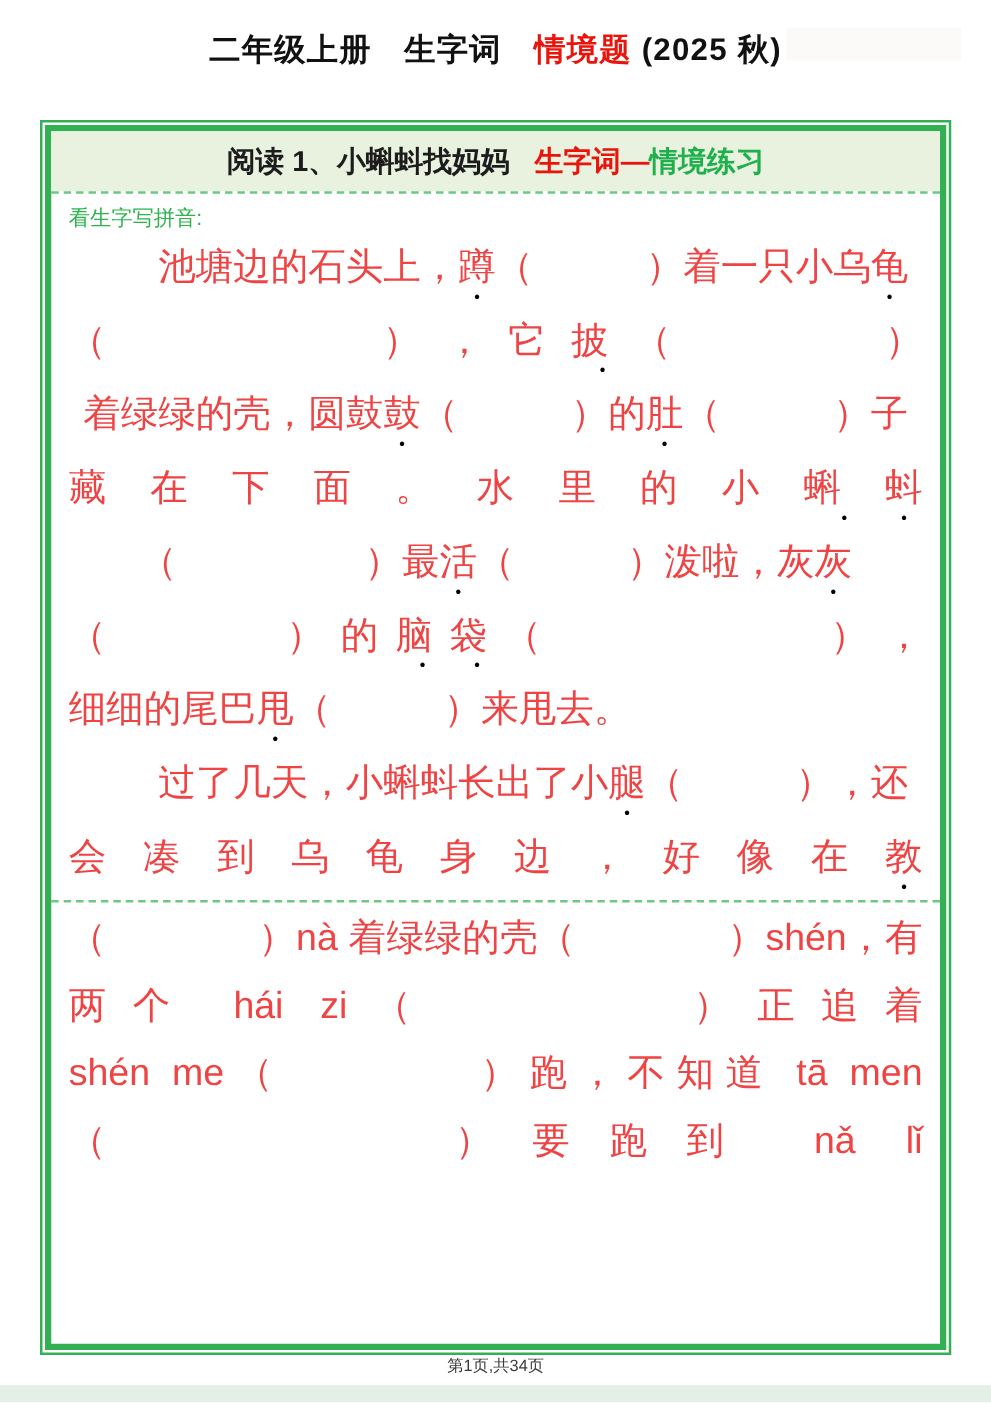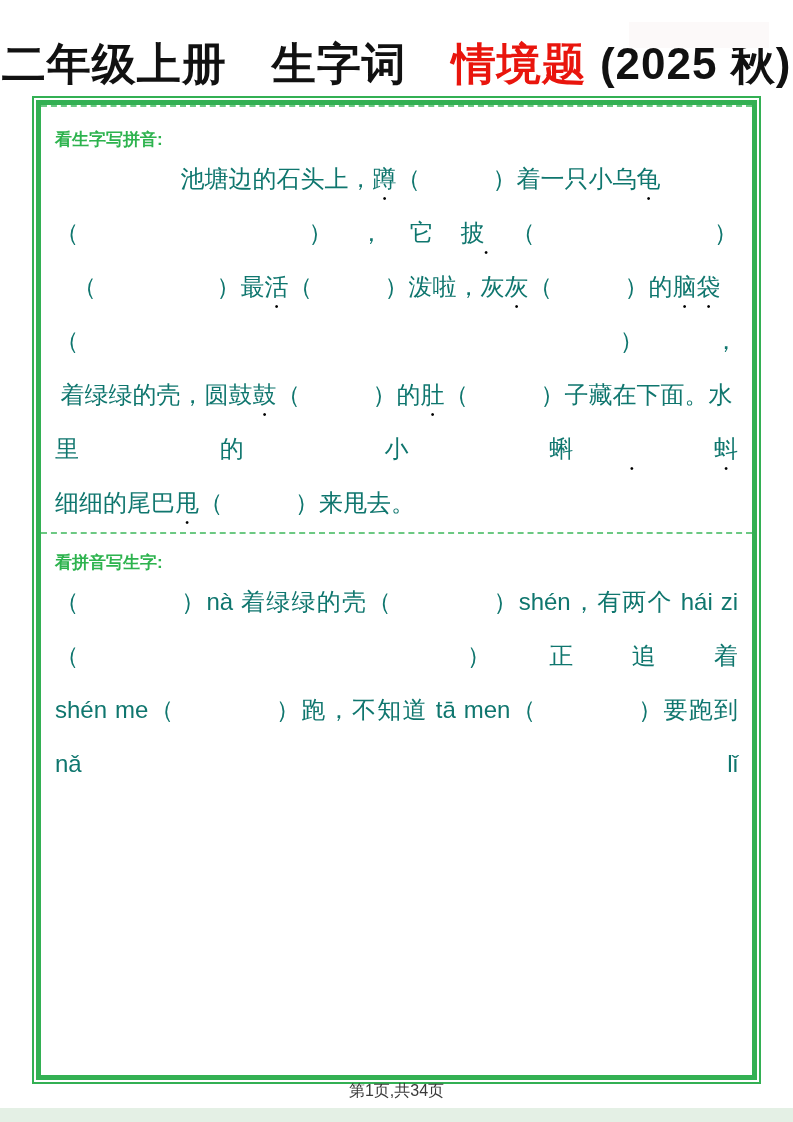"二年级上册 生字词 情境题 (2025 秋)" .page-title { font-size: 44px -> 25px; padding-top: 40px -> 27px }
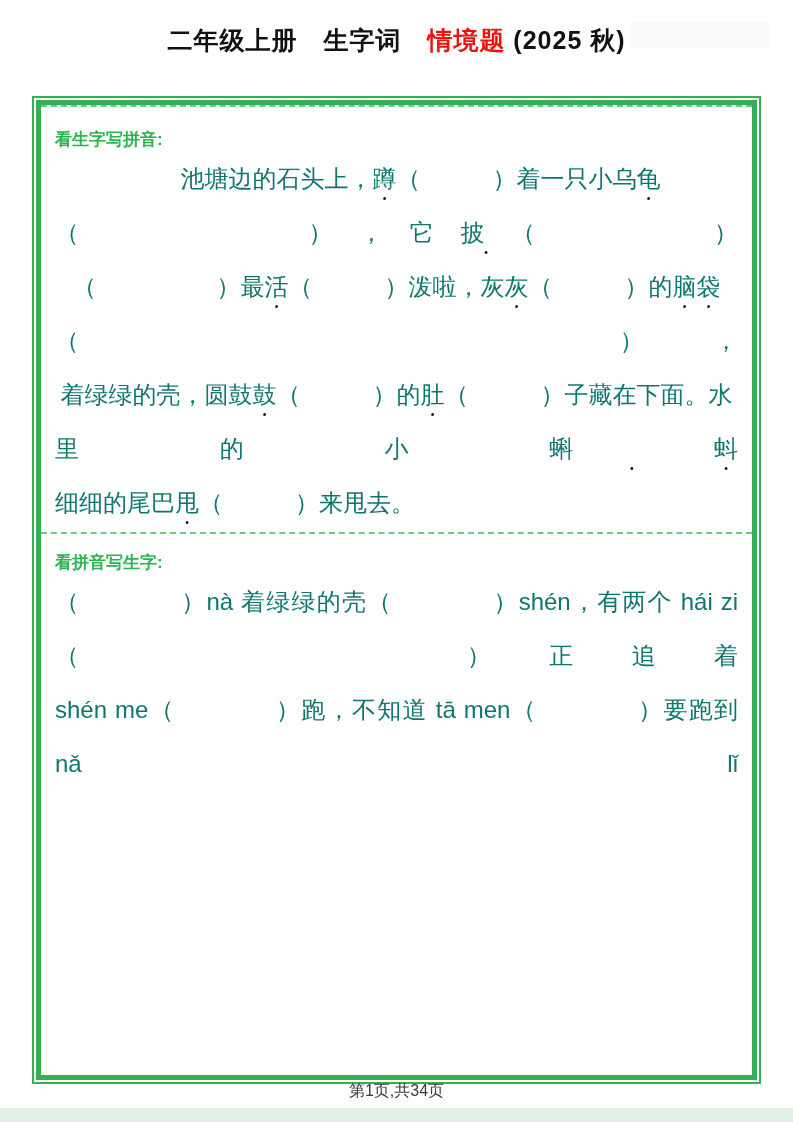"阅读 1、小蝌蚪找妈妈" div.box-header { html: none -> <div> <span>阅读 1、小蝌蚪找妈妈</span> <span>生字词—</span> <span>情境练习</span> </div> }
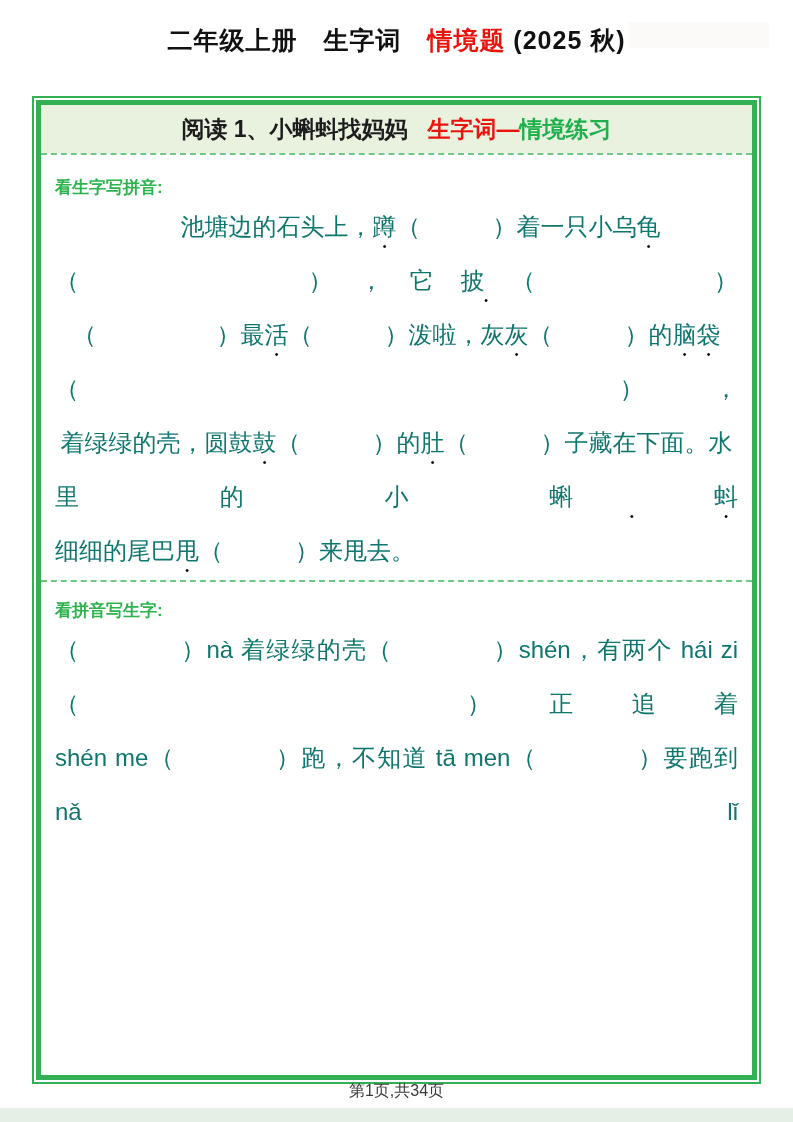"看生字写拼音:" .sec-label { font-weight: bold -> none; margin: 17px 0 0 -> 4px 0 0 }
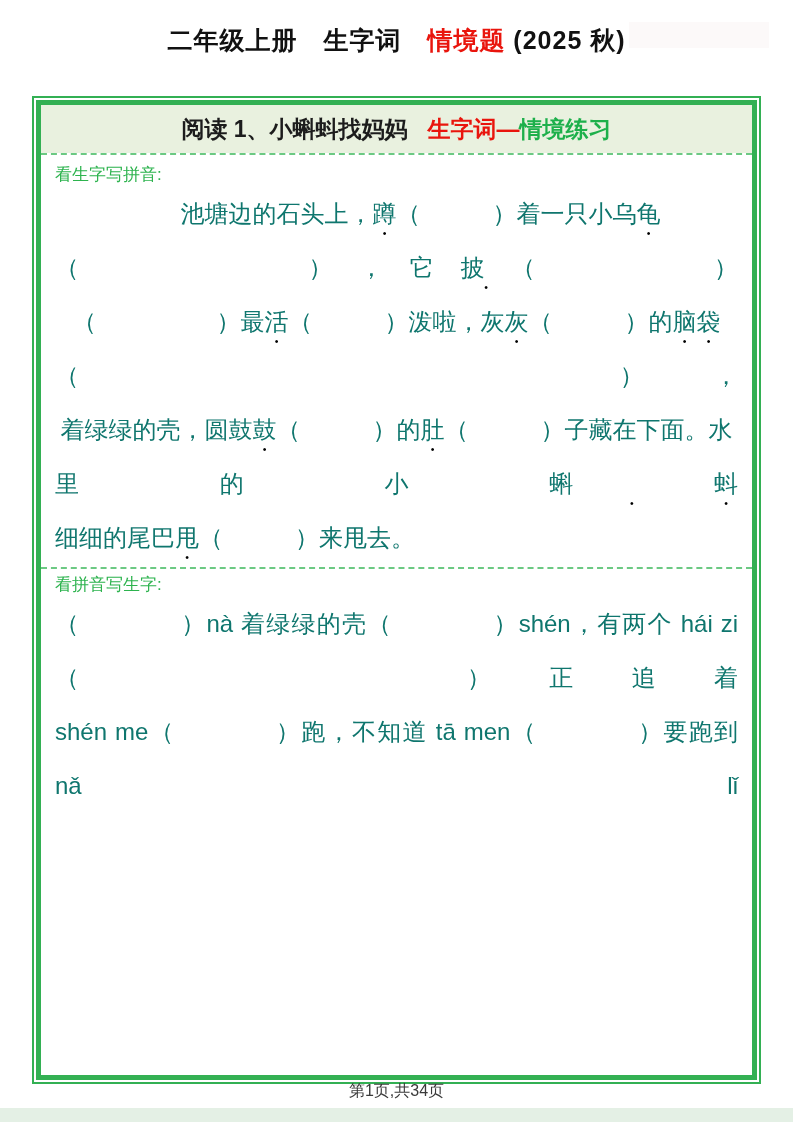"池塘边的石头上，蹲（ ）着一只小乌龟（ ），它披（ ）" .line { color: #0f766e -> #ef4444; font-size: 24px -> 30px }
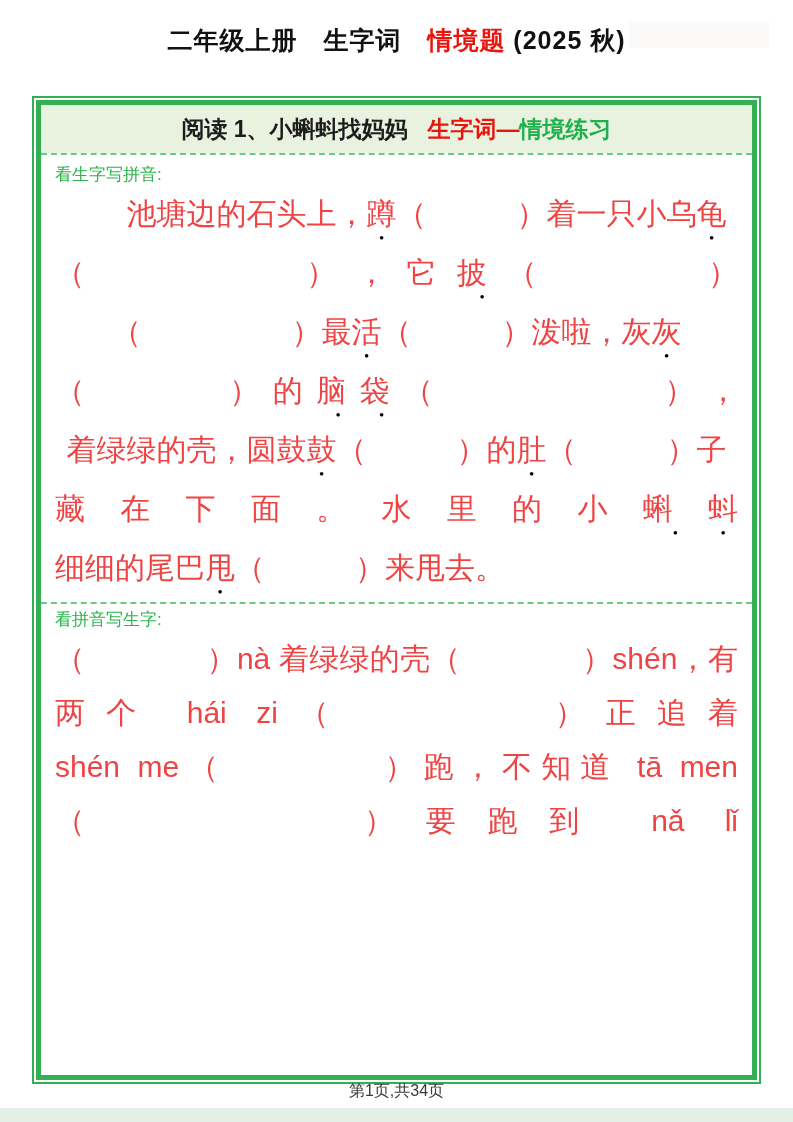"（ ）最活（ ）泼啦，灰灰（ ）的脑袋（ ），" div.line { order: before "着绿绿的壳，圆鼓鼓（ ）的肚（ ）子藏在下面。水里的小蝌蚪" -> after "着绿绿的壳，圆鼓鼓（ ）的肚（ ）子藏在下面。水里的小蝌蚪" }
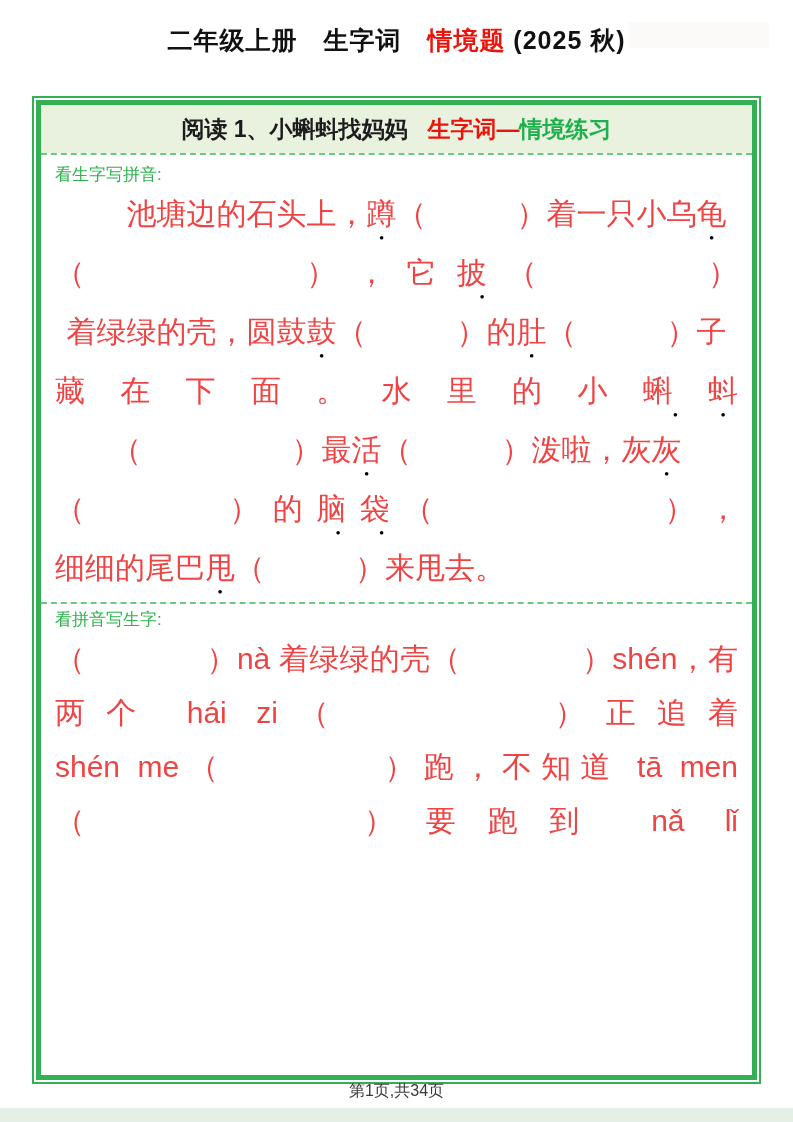"过了几天，小蝌蚪长出了小腿（ ），还会凑到乌龟身边，好像在教" div.line { html: none -> <div><span>过了几天，小蝌蚪长出了小</span><span>腿</span><span>（ ）</span><span>，还会凑到乌龟身边，好像在</span><span>教</span></div> }
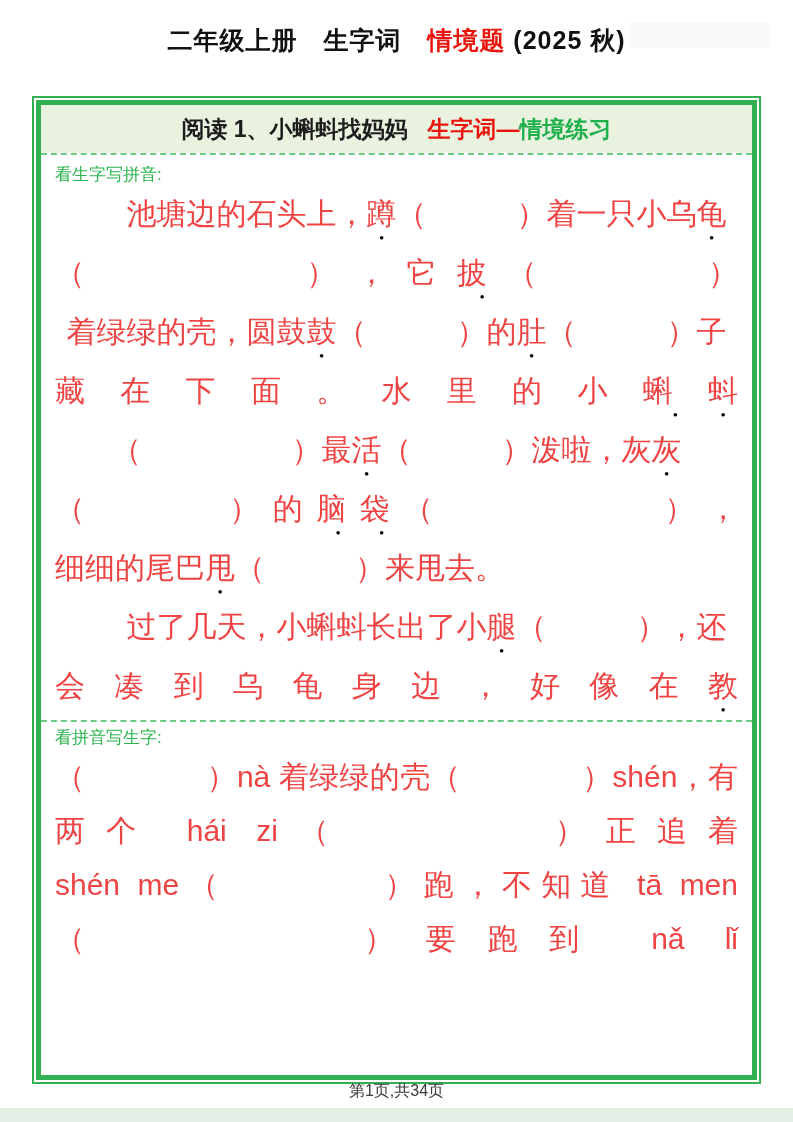"看拼音写生字:" div.sec-label { html: <div>看拼音写生字:</div> -> none }
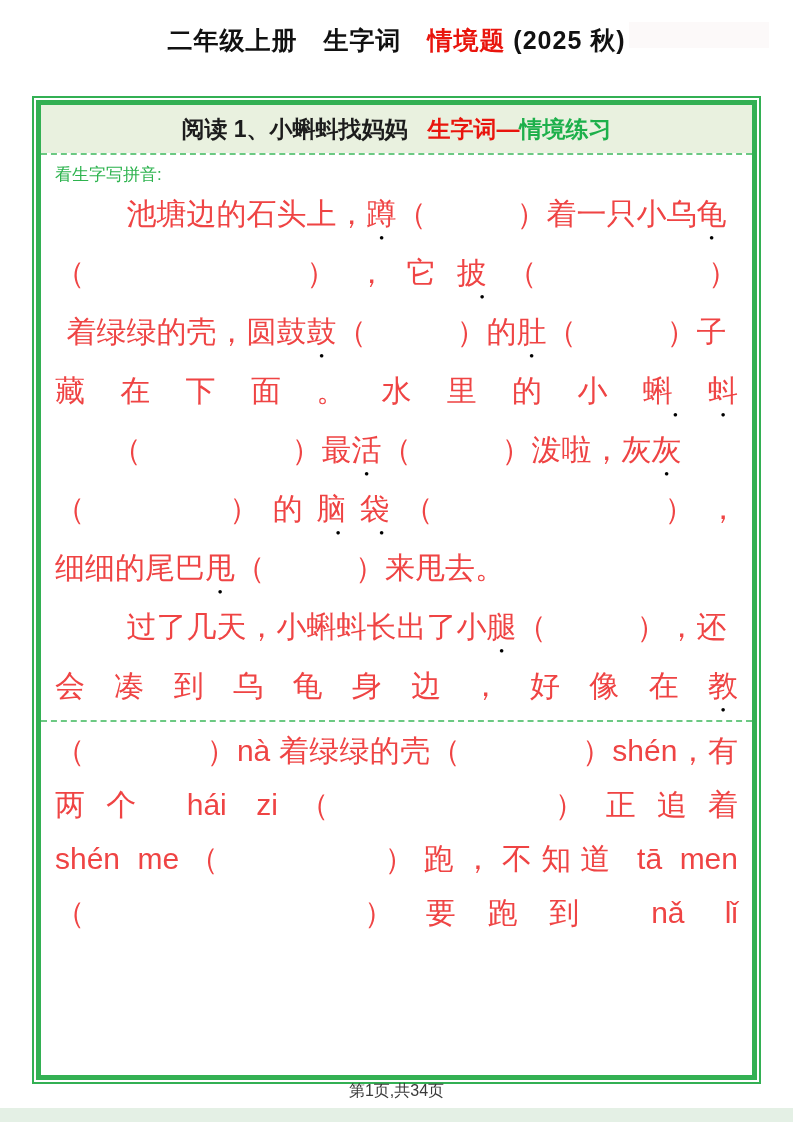"第1页,共34页" .footer { font-size: 16px -> 13px }
